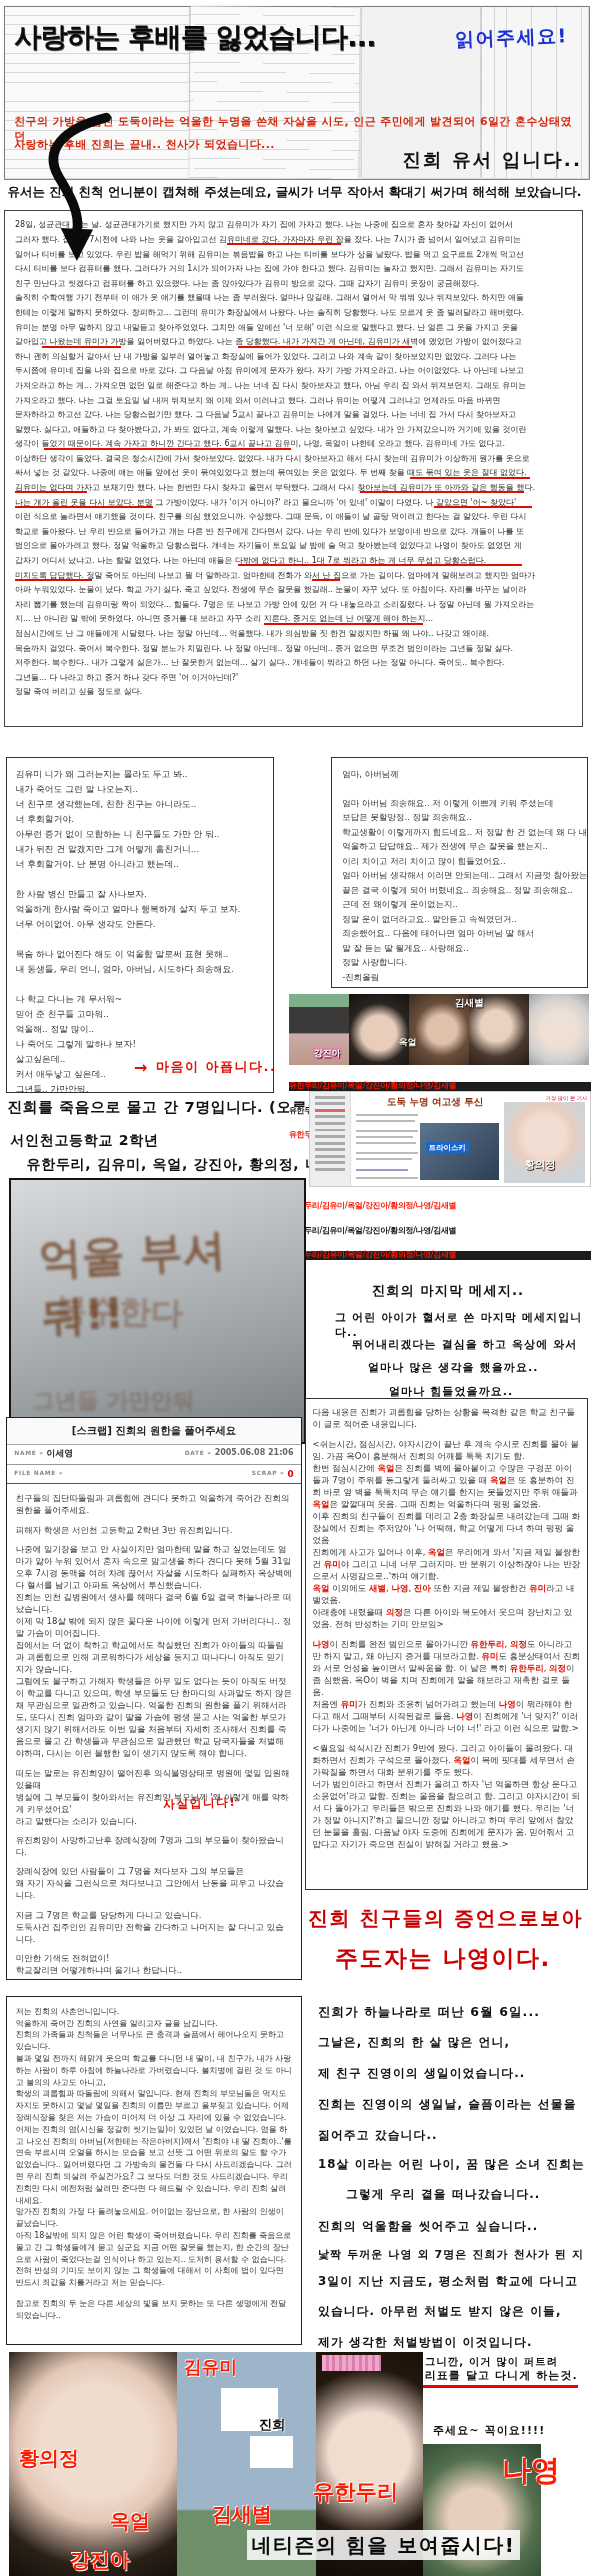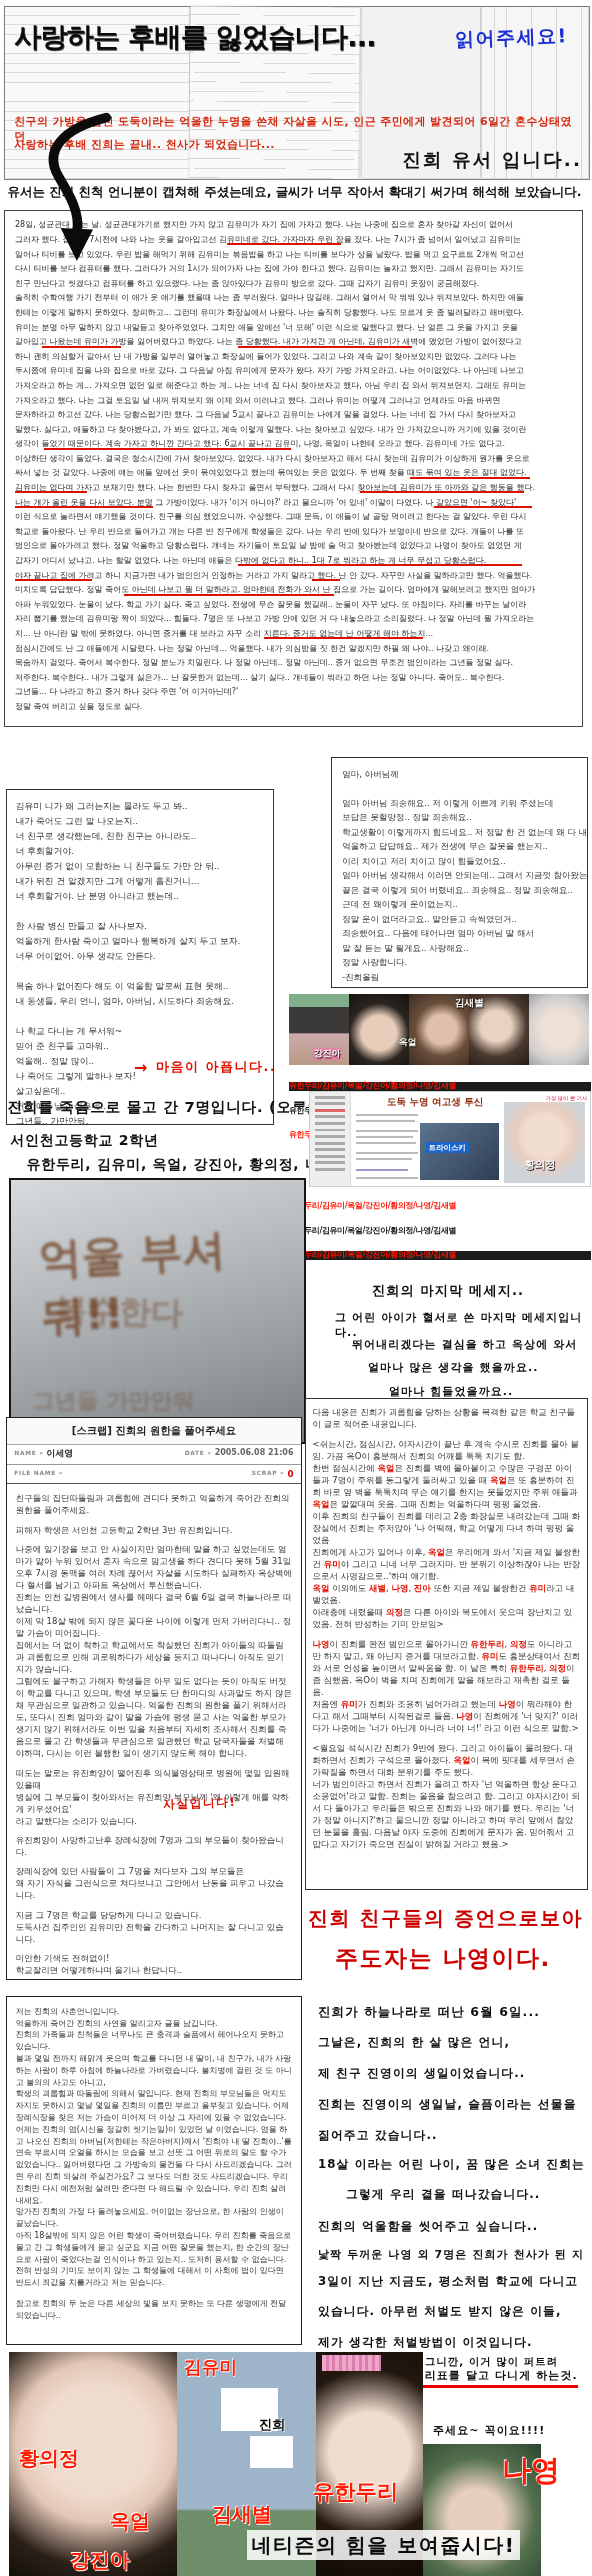"학교로 돌아왔다. 난 우리 반으로" div.note-line { text: 학생들은 -> 간다면서 }
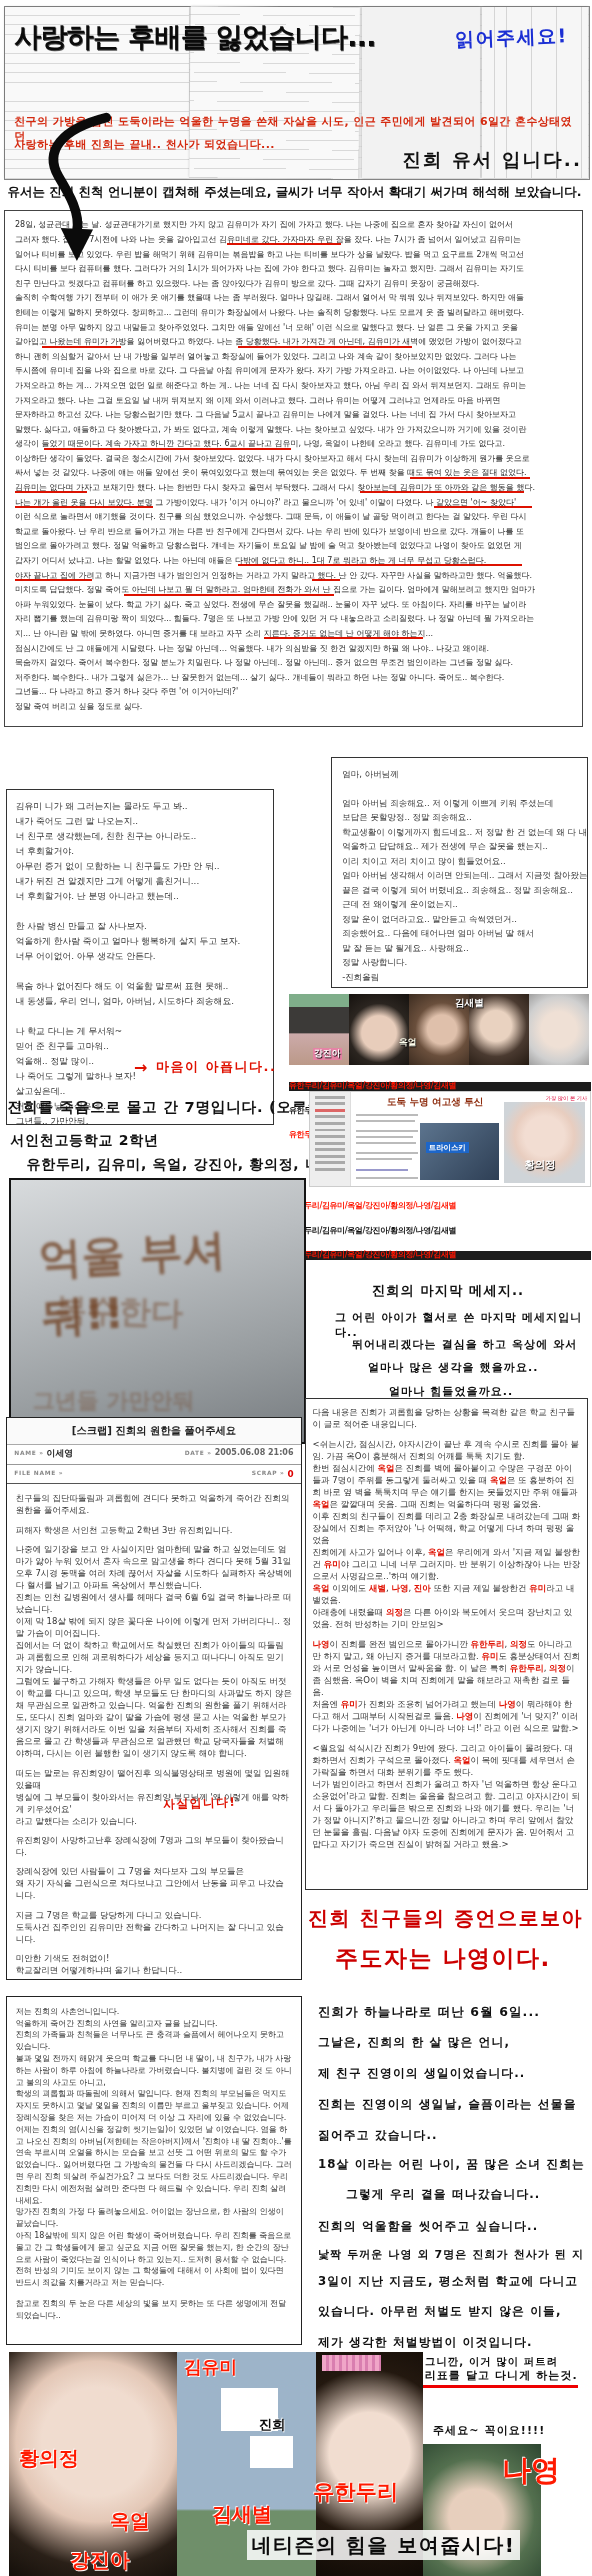"야자 끝나고 집에 가려고 하니" div.note-line { html: <div>야자 끝나고 집에 가려고 하니 <span>지금가면 내가 범인인거 인정하는 거라고 가지 말라고 했다</span>. 난 안 갔다. 자꾸만 사실을 말하라고만 했다. 억울했다.</div> -> none }
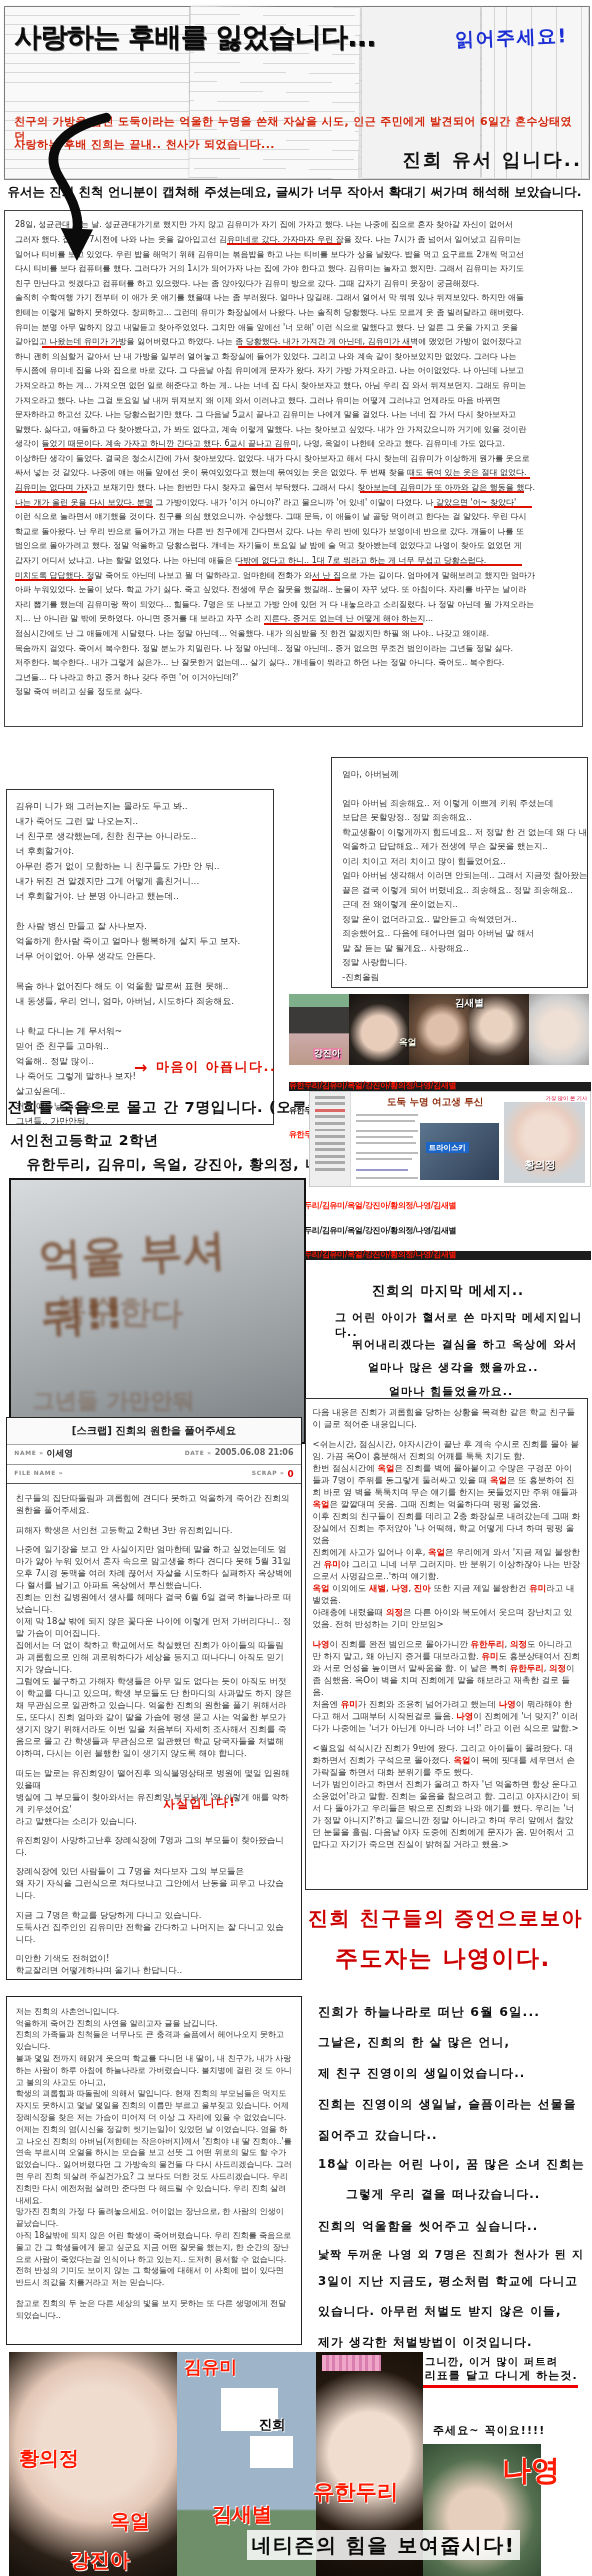"김유미 니가 왜 그러는지는 몰라도" .rev-box { margin-top: 32px -> none }
